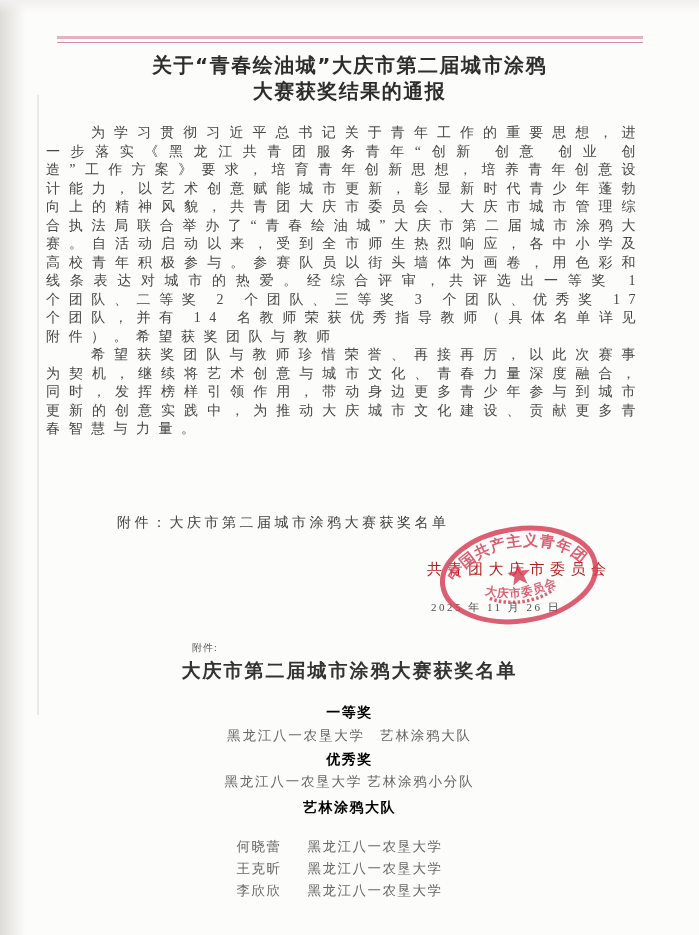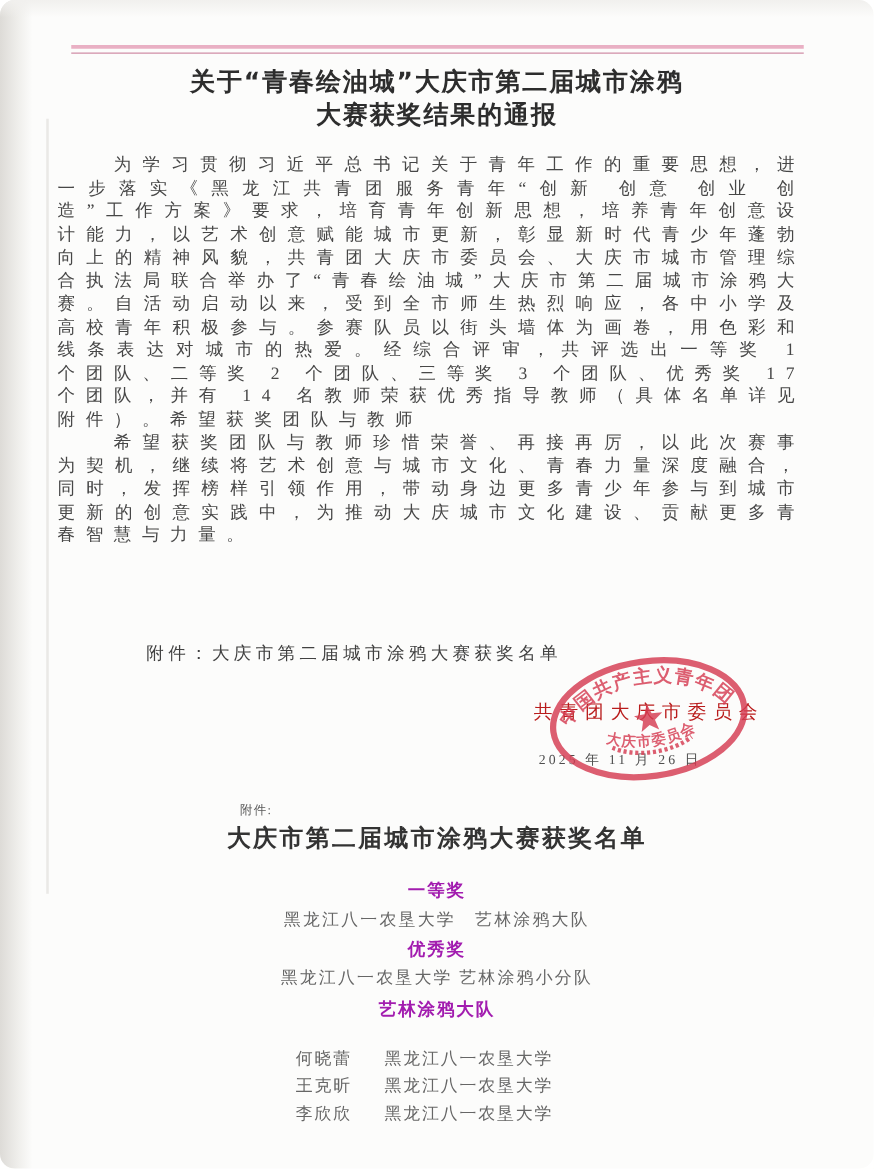"关于“青春绘油城”大庆市第二届城市涂鸦" .page { border-radius: 12px -> none }
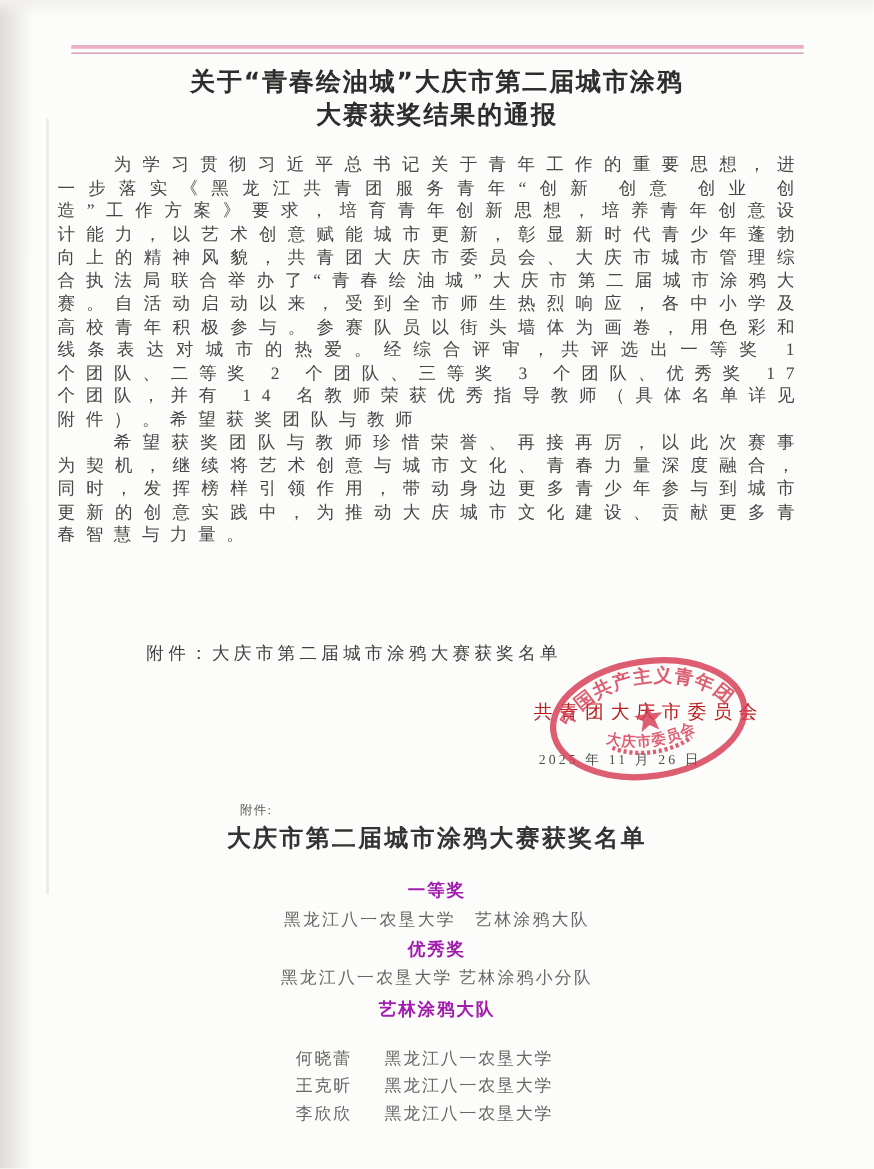"一等奖" .award-heading { color: #a21caf -> #000000 }
